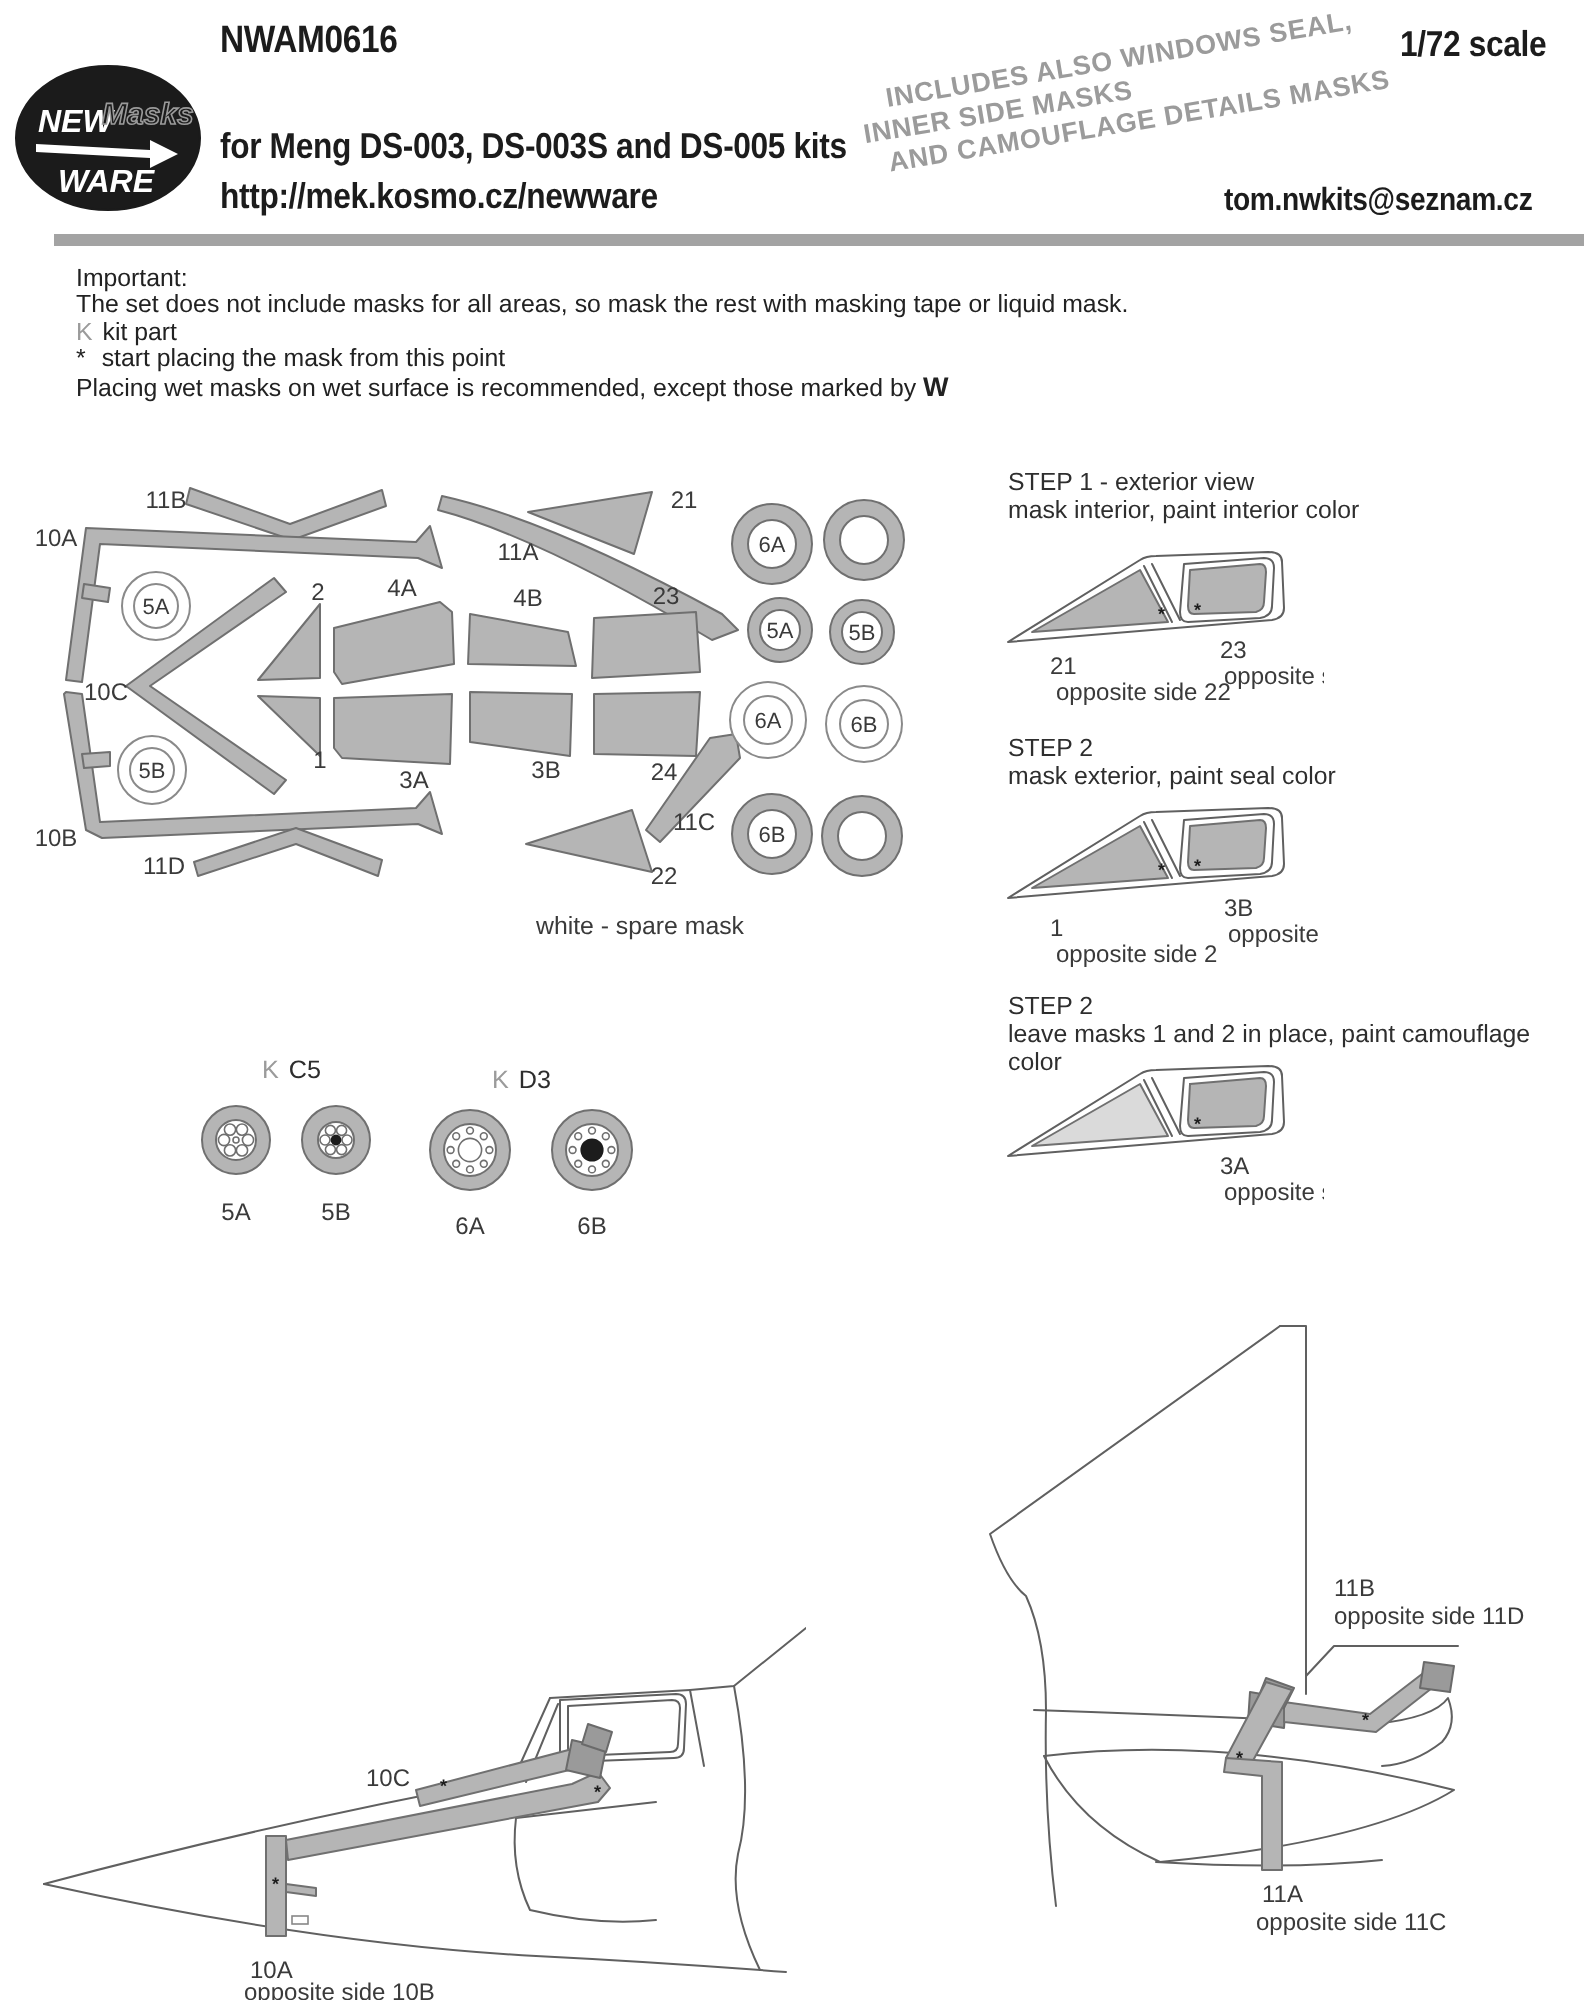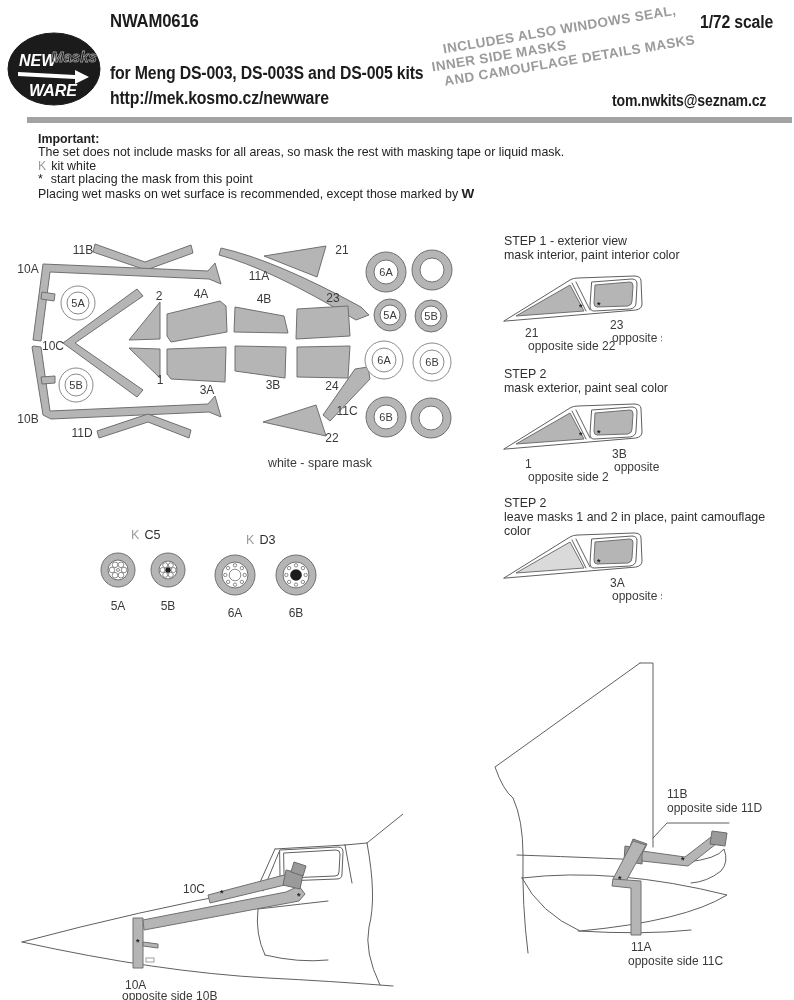"Important:" .imp b.h { font-weight: bold -> normal }
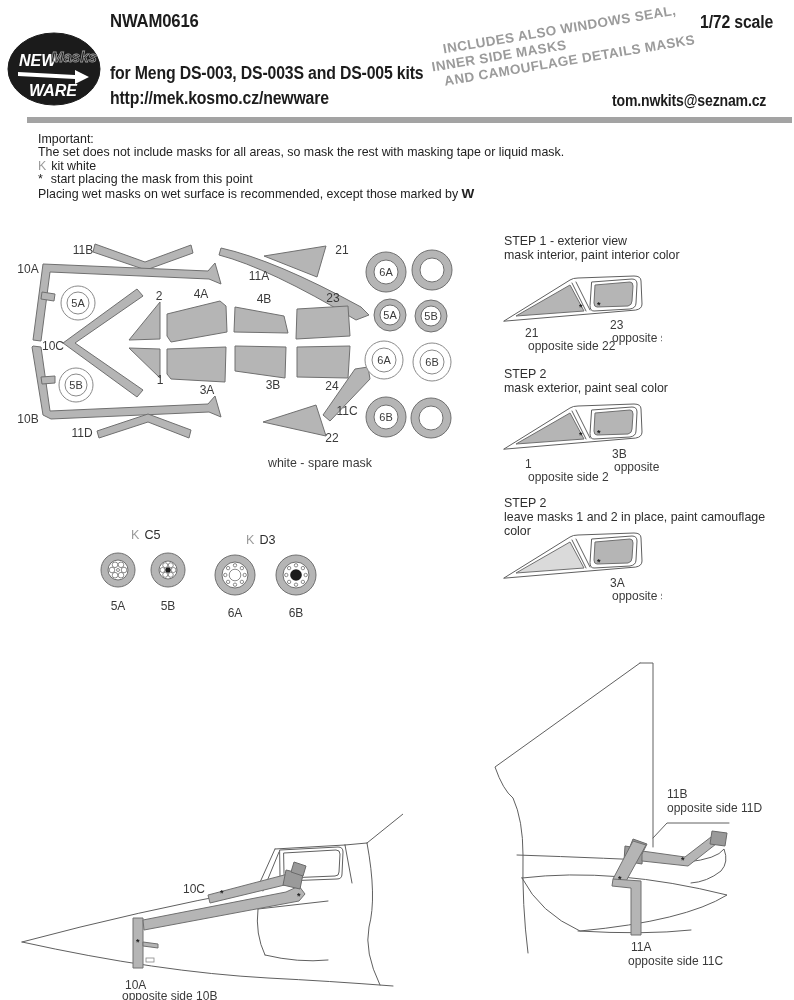"kit white" span { text: white -> part }
